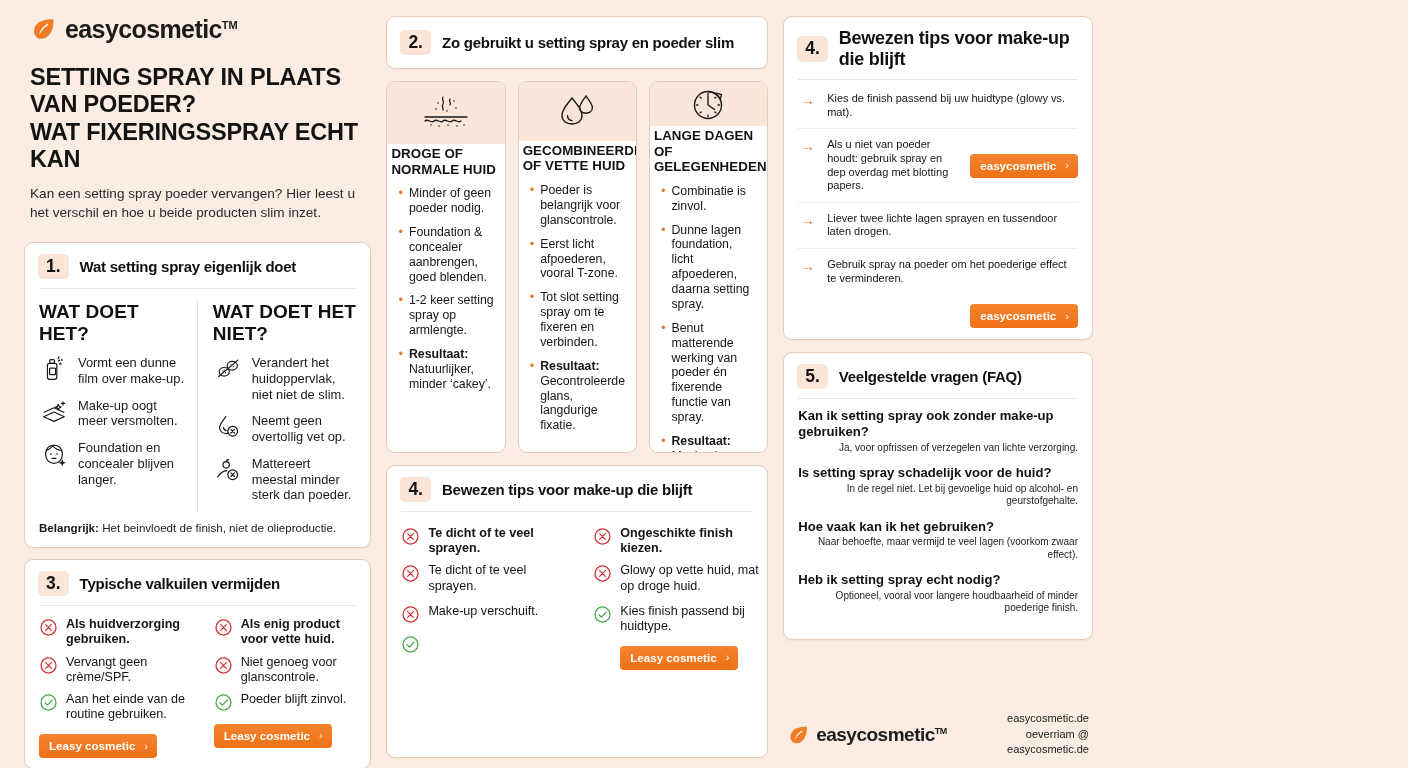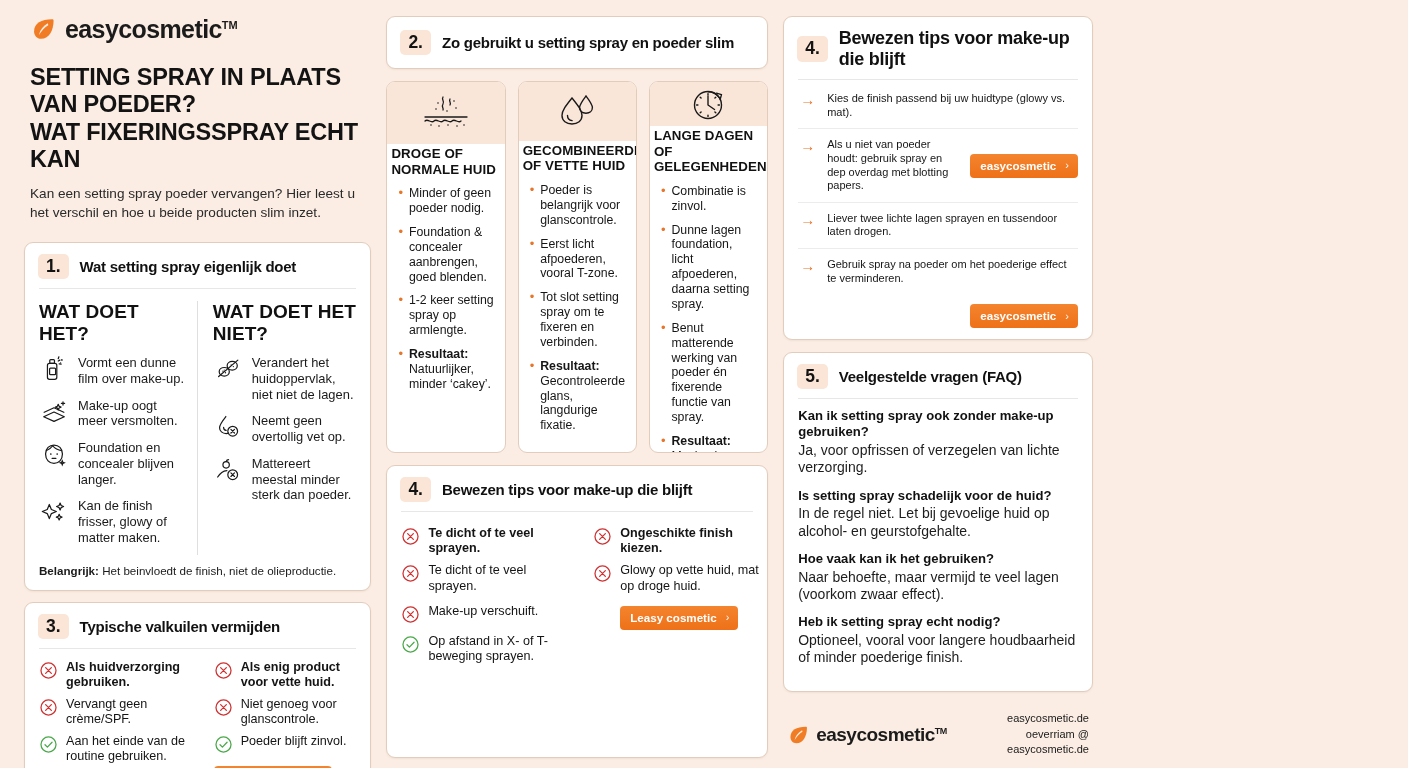"Verandert het huidoppervlak, niet niet" span.txt { text: lagen -> slim }
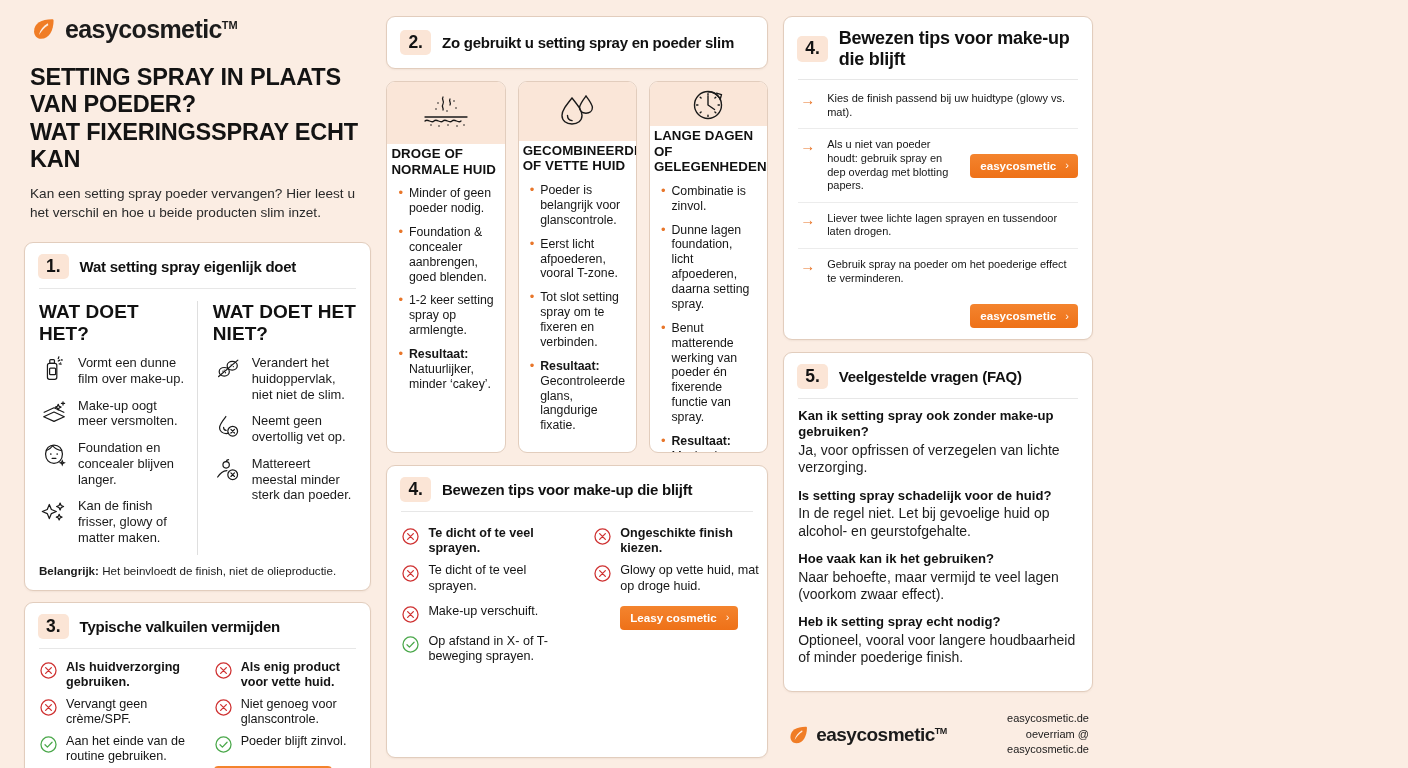"Ja, voor opfrissen of verzegelen" .a { font-size: 14px -> 10px; text-align: none -> right }
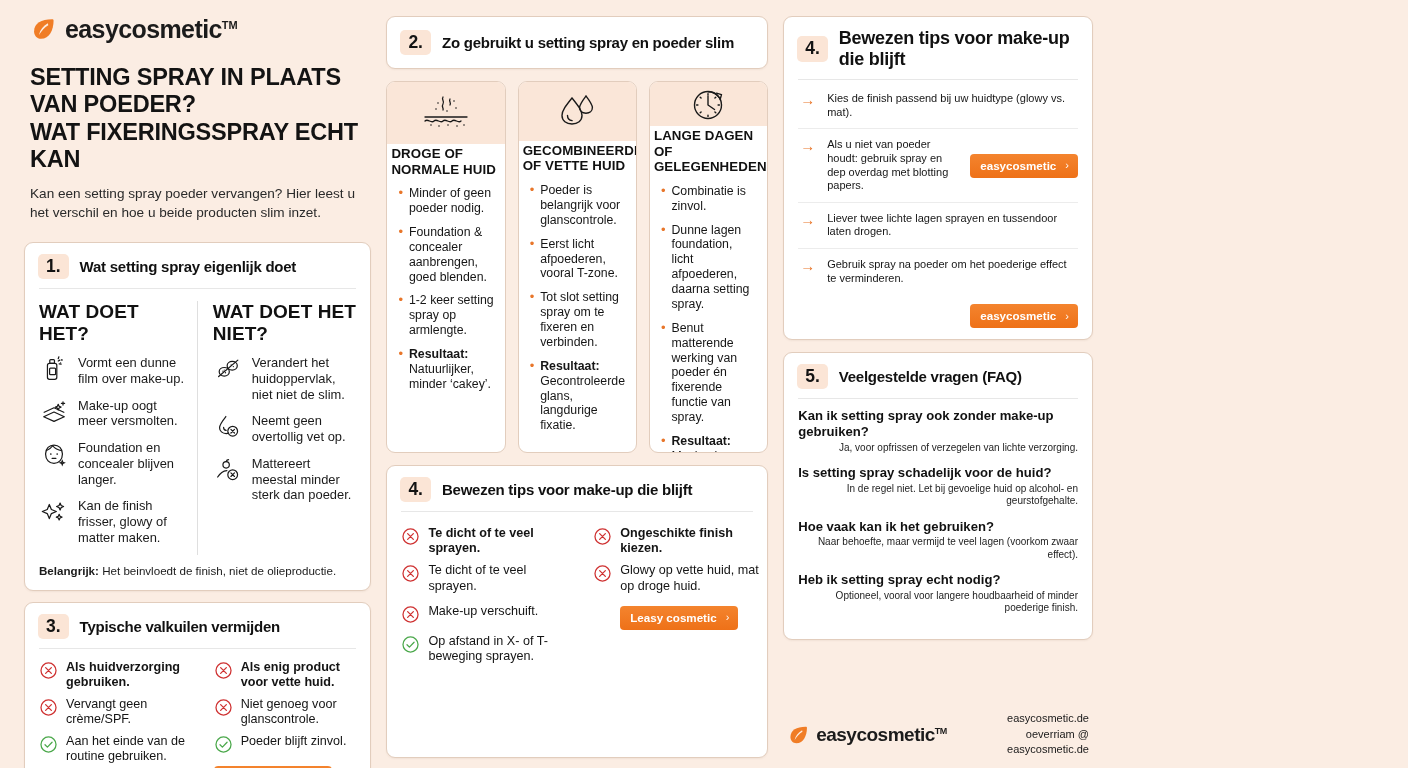"Kan de finish frisser, glowy" div.irow { html: <div> <span> <svg> <path></path> <path></path> <path></path> </svg> </span> <span>Kan de finish frisser, glowy of matter maken.</span> </div> -> none }
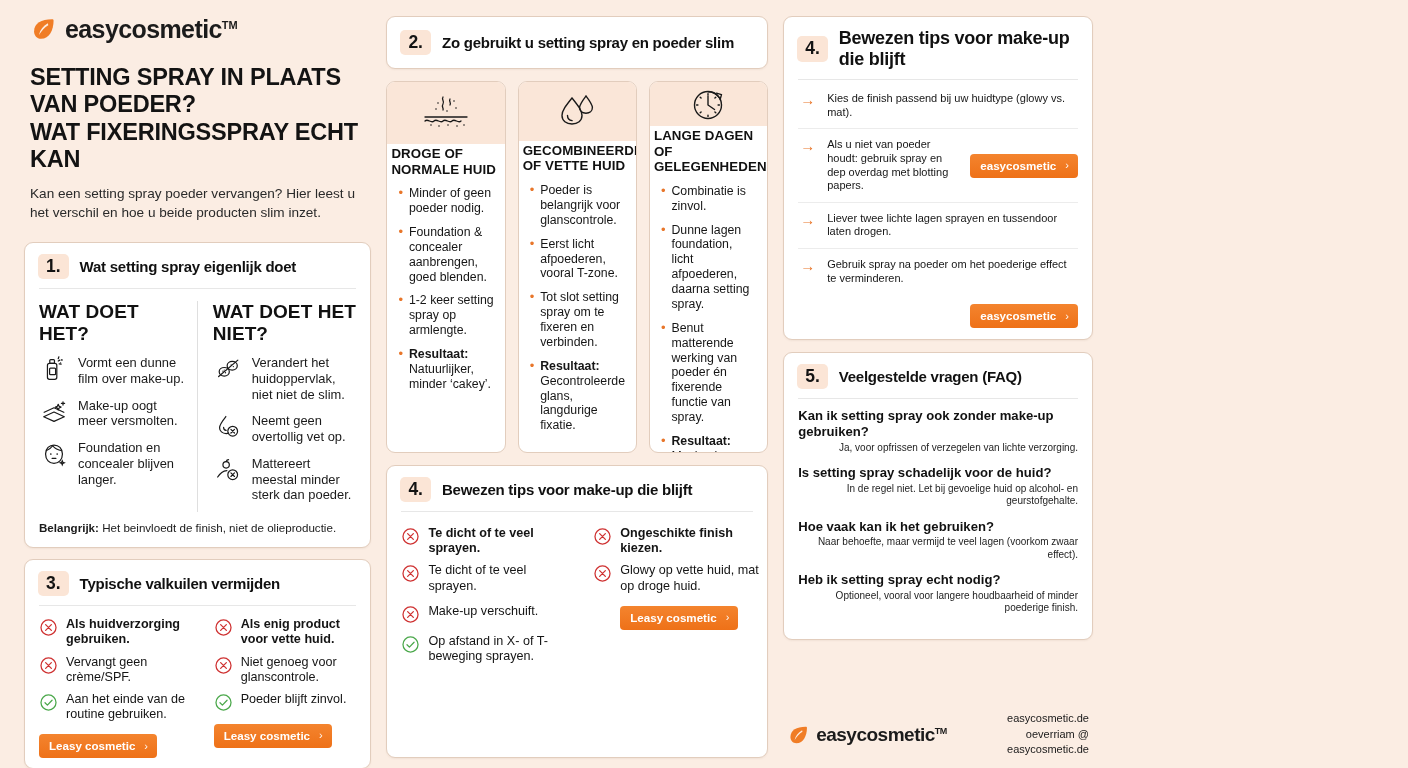"Kies finish passend bij huidtype." div.crow { html: none -> <div> <span><svg> <circle></circle> <path></path> </svg></span> <span>Kies finish passend bij huidtype.</span> </div> }
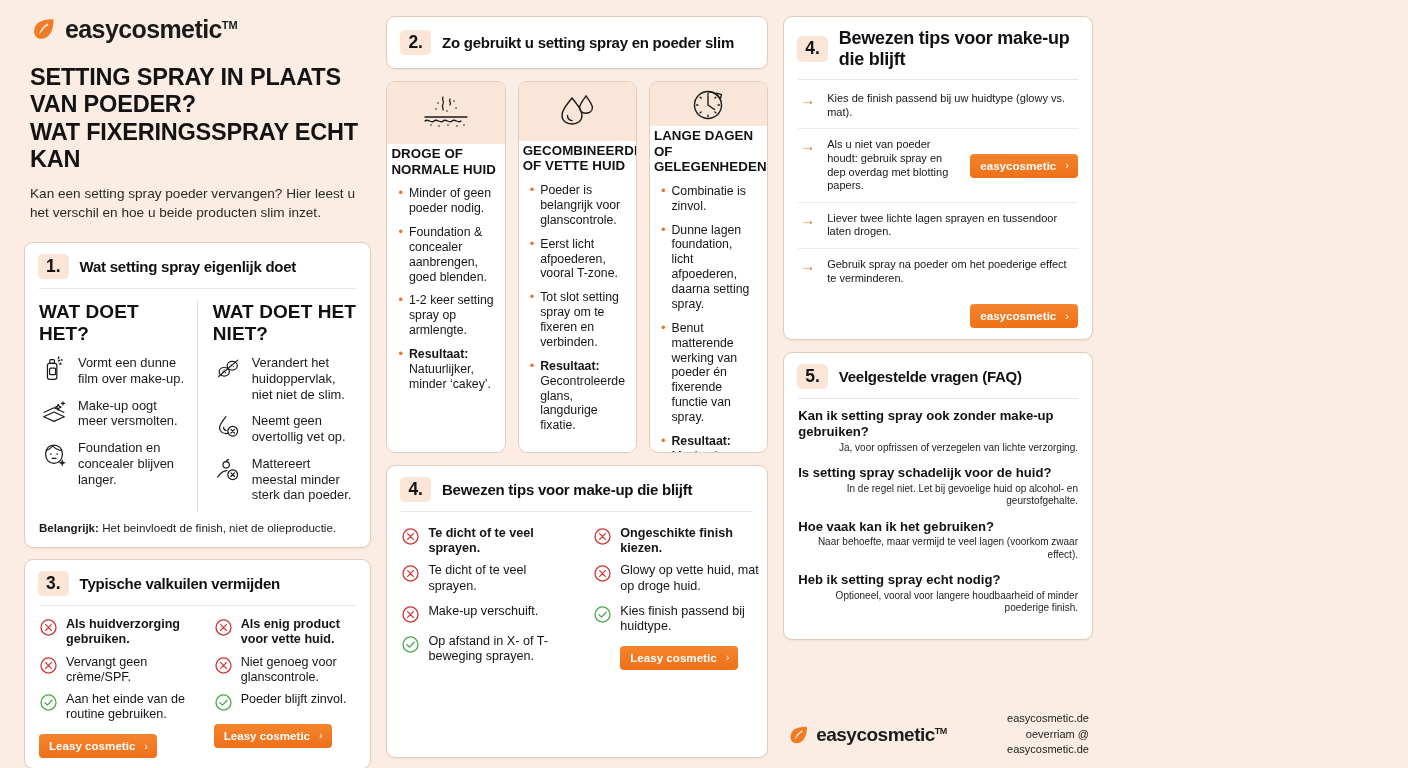"Op afstand in X- of" span.ctxt { html: <span>Op afstand in X- of T-beweging sprayen.</span> -> none }
